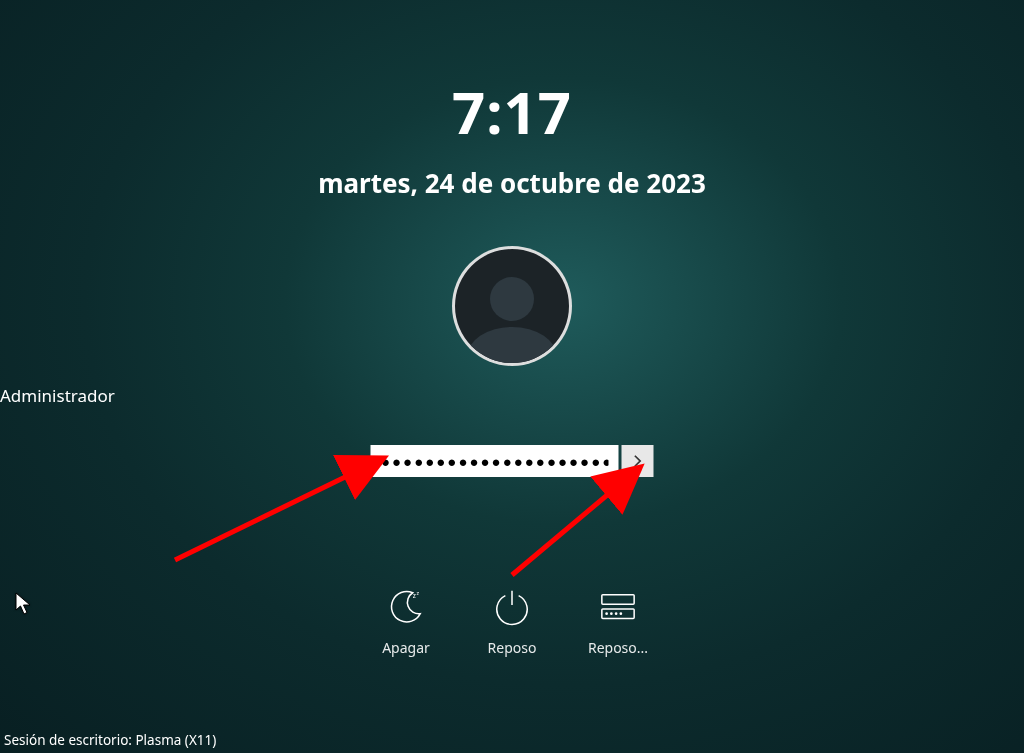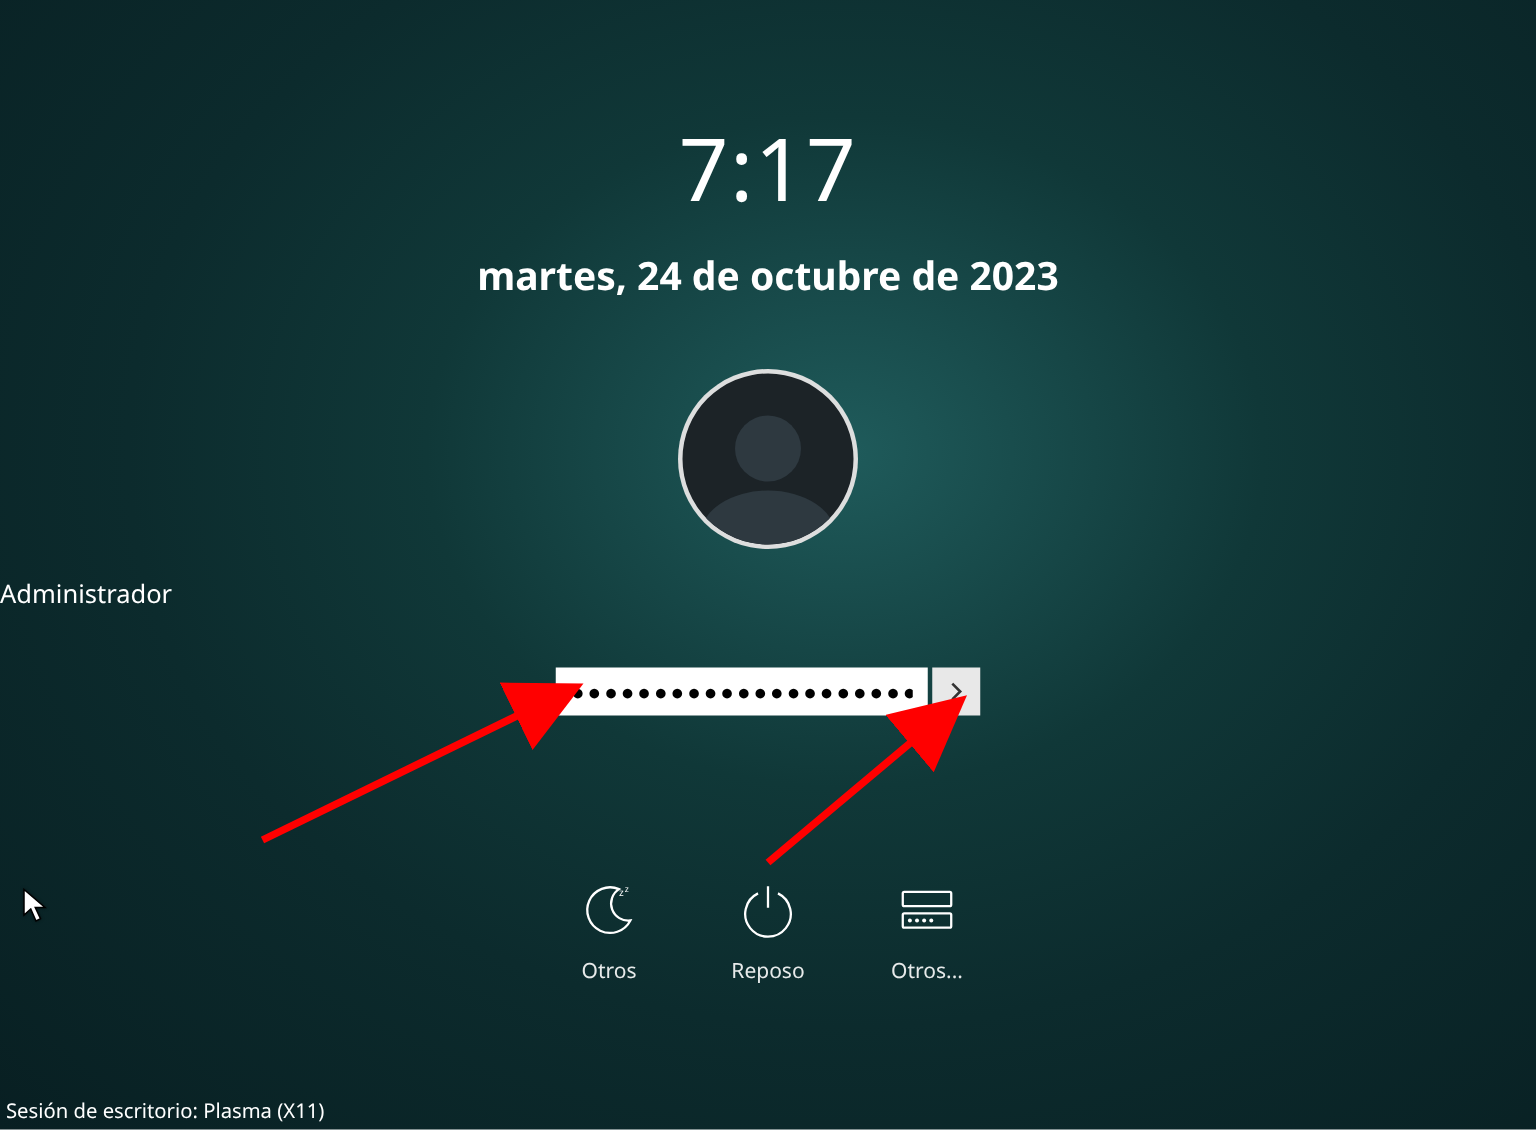"7:17" .clock { font-weight: 400 -> 700 }
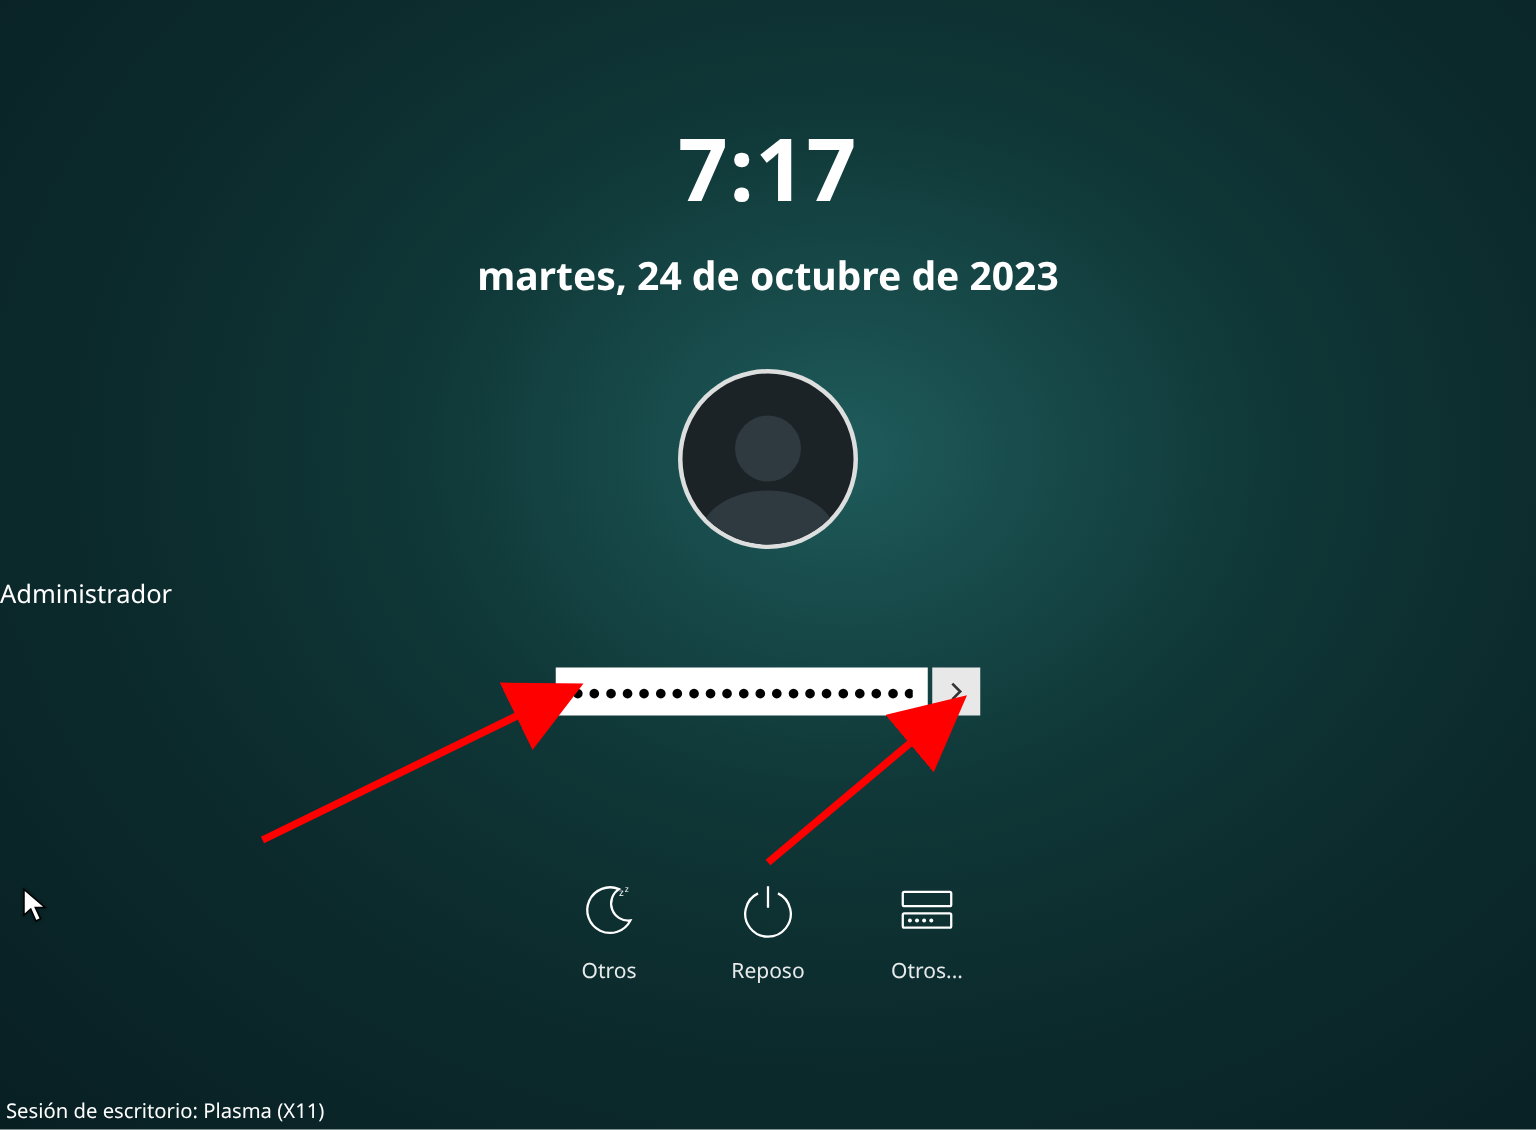"Otros" div.action-label { text: Otros -> Apagar }
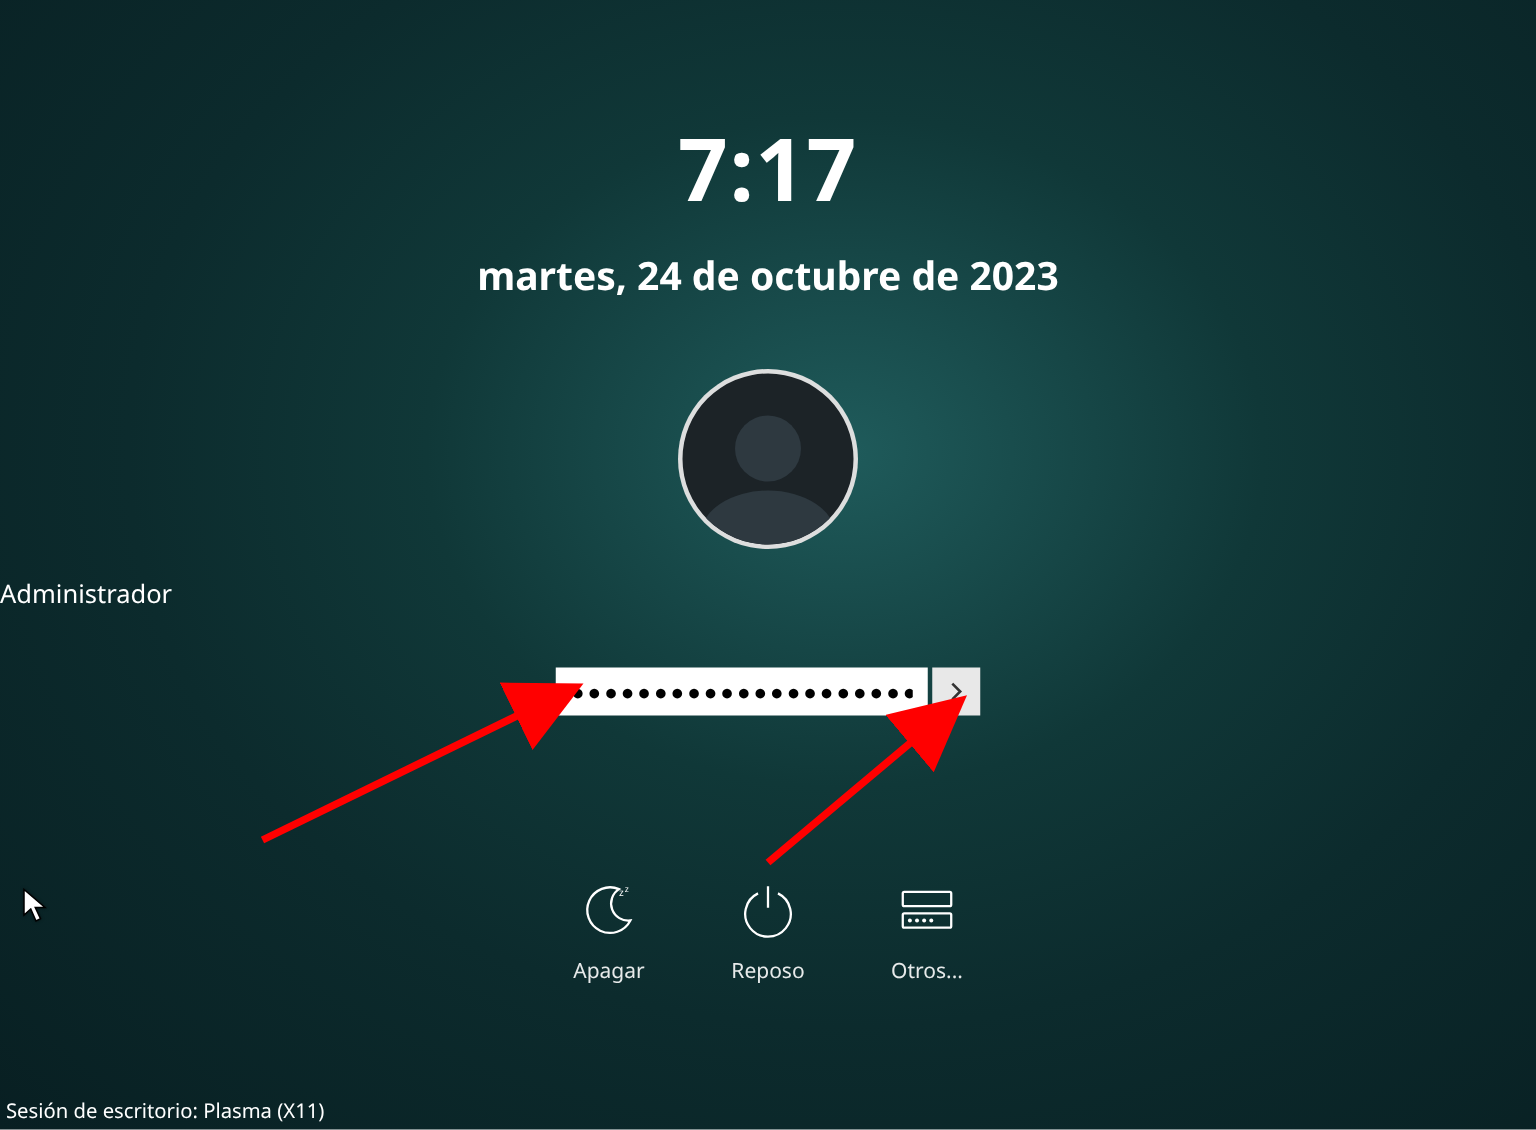"Otros..." div.action-label { text: Otros -> Reposo }
